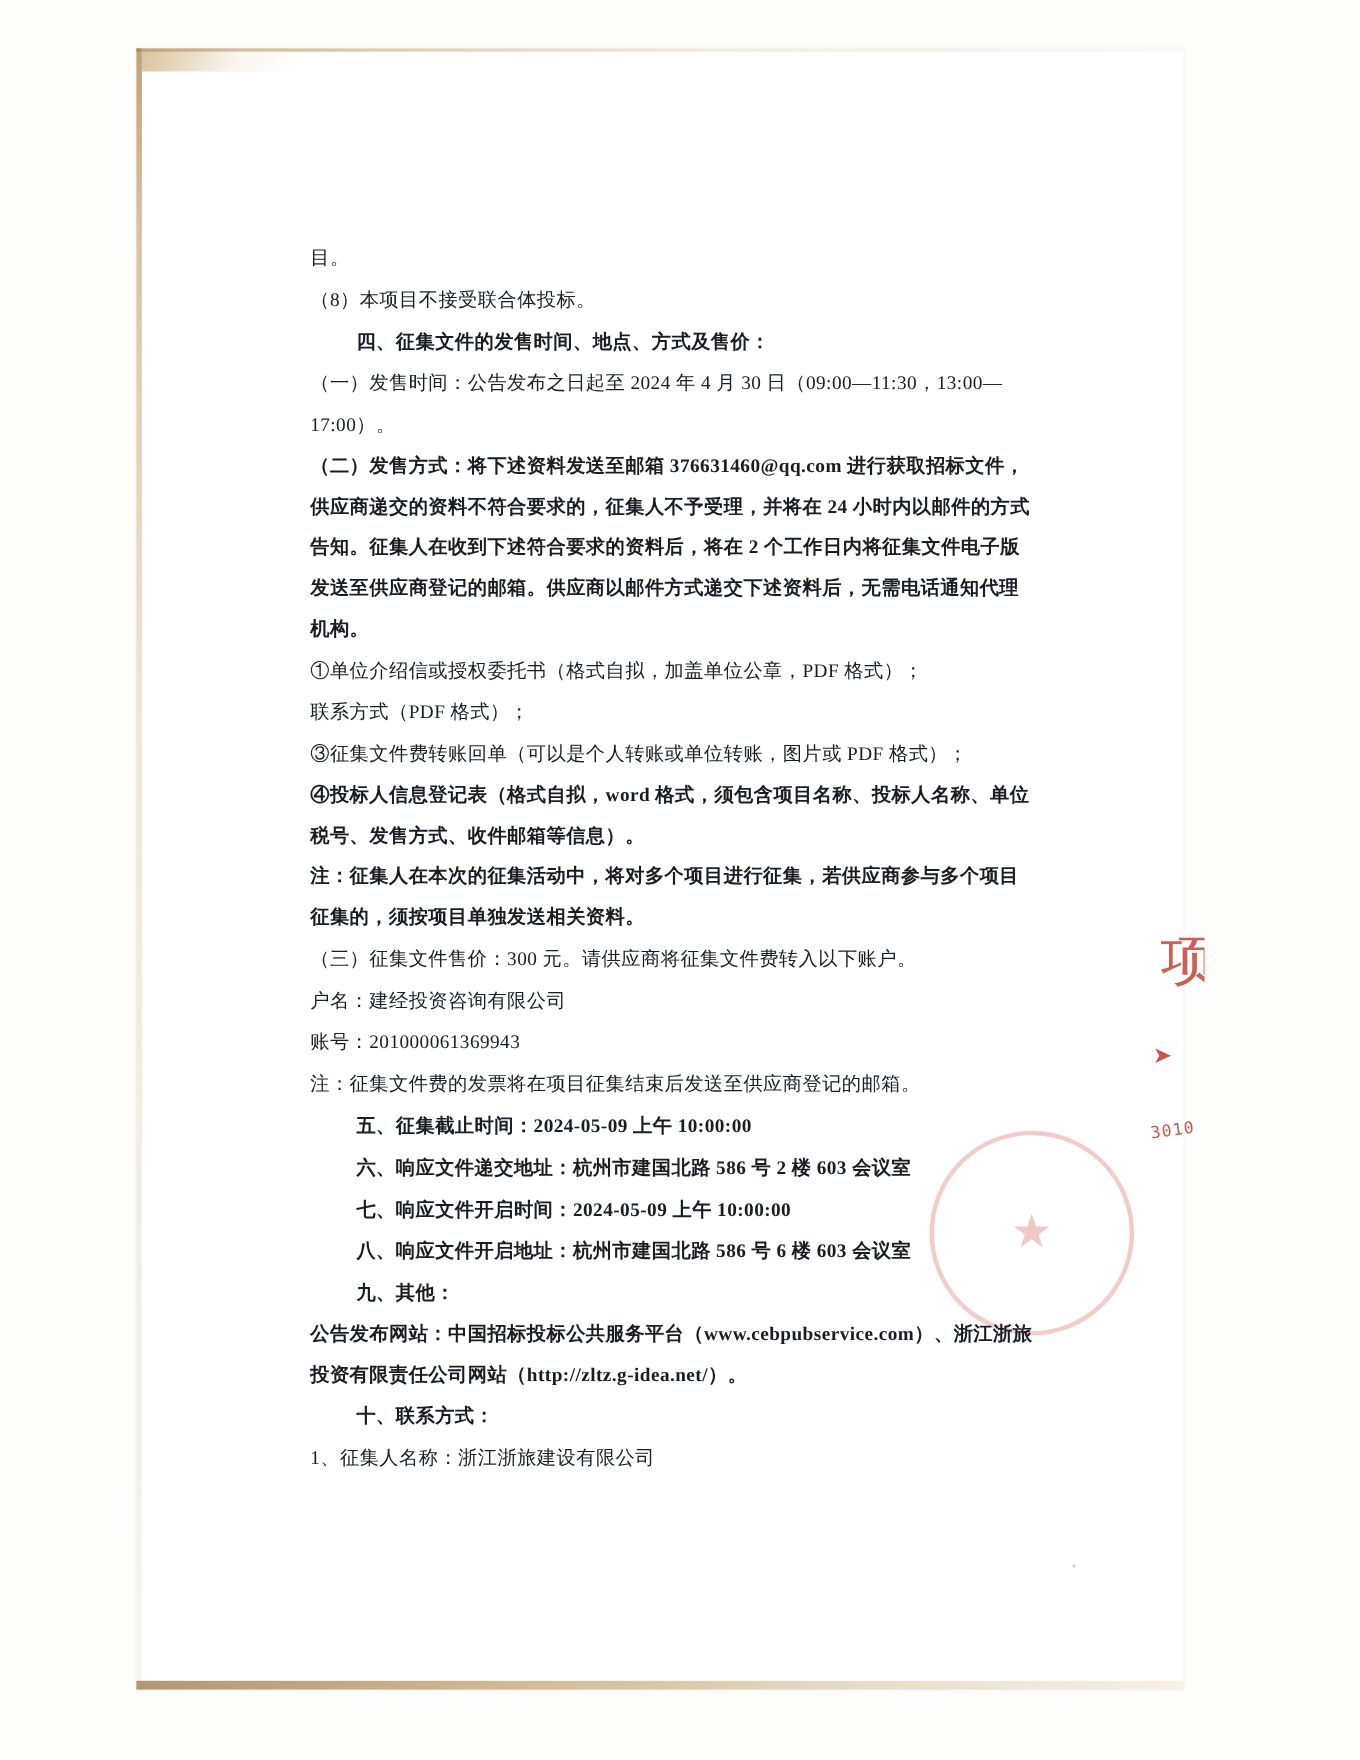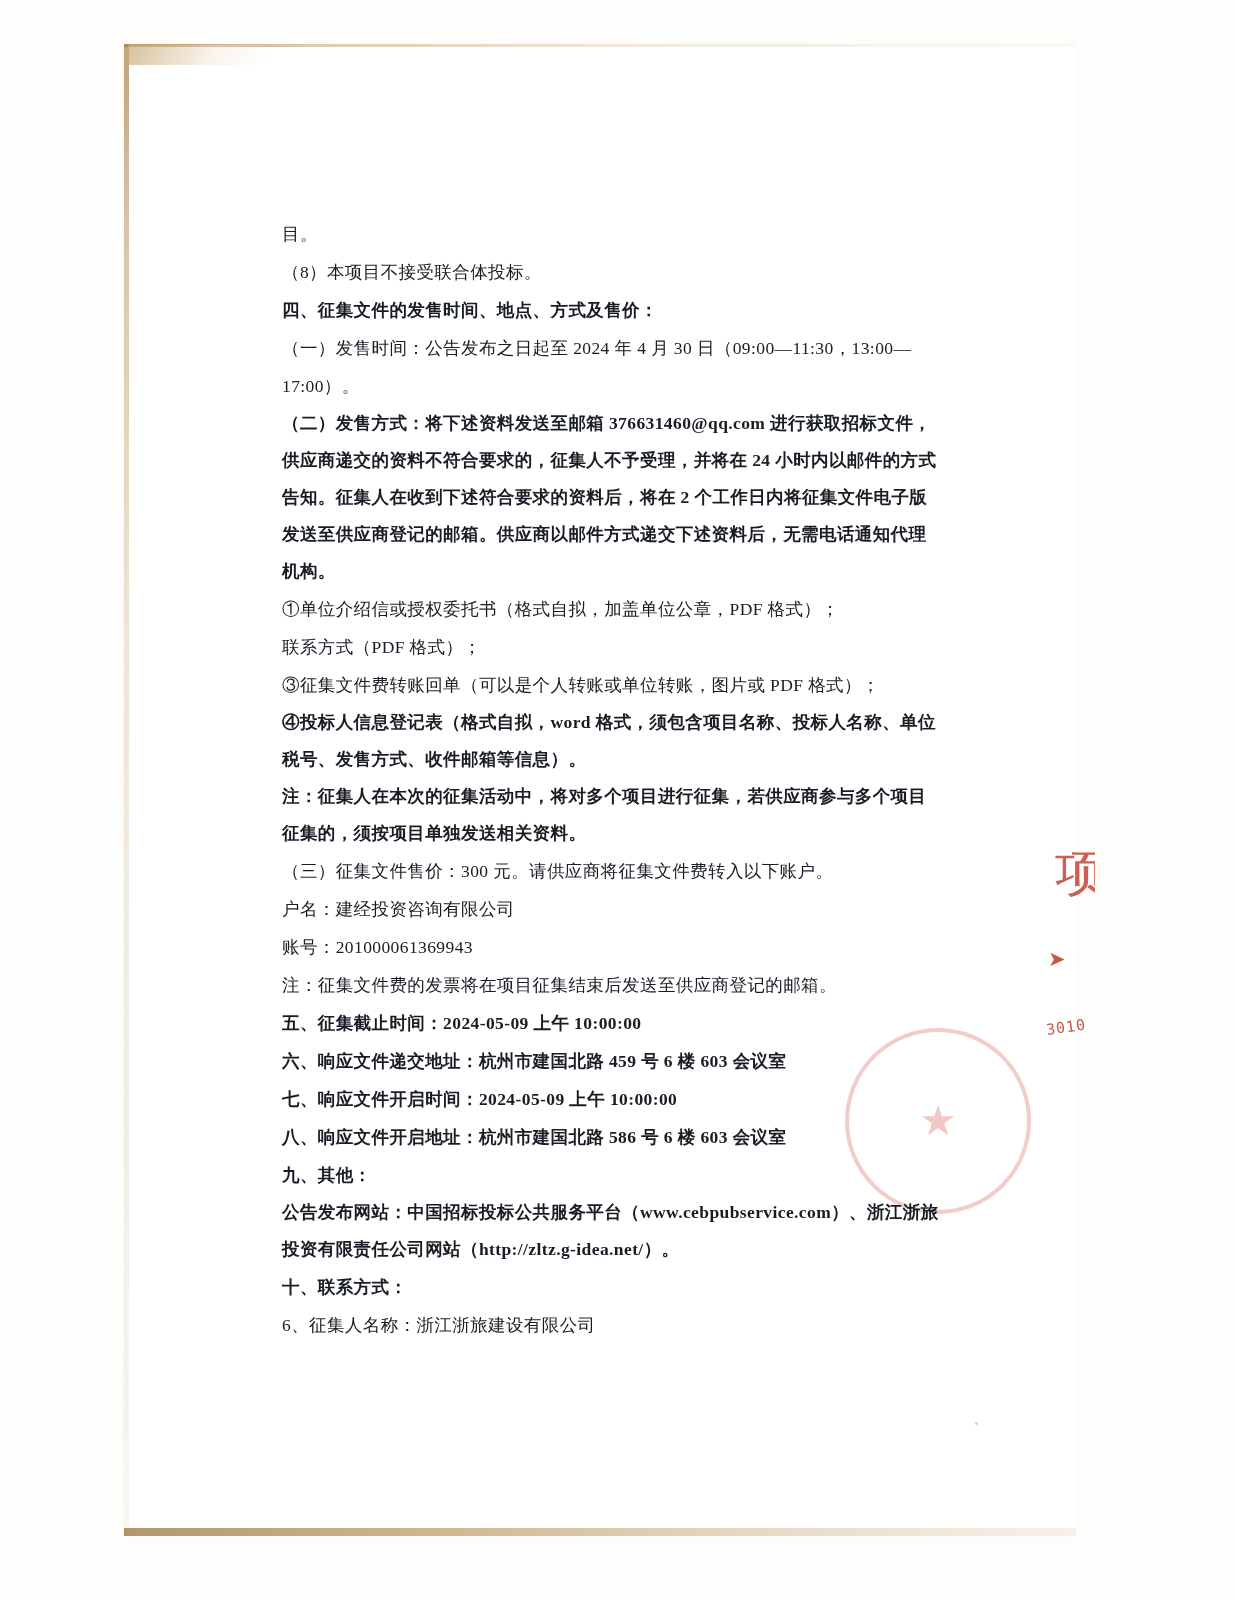"四、征集文件的发售时间、地点、方式及售价：" .para.bold { margin-left: none -> 42px }
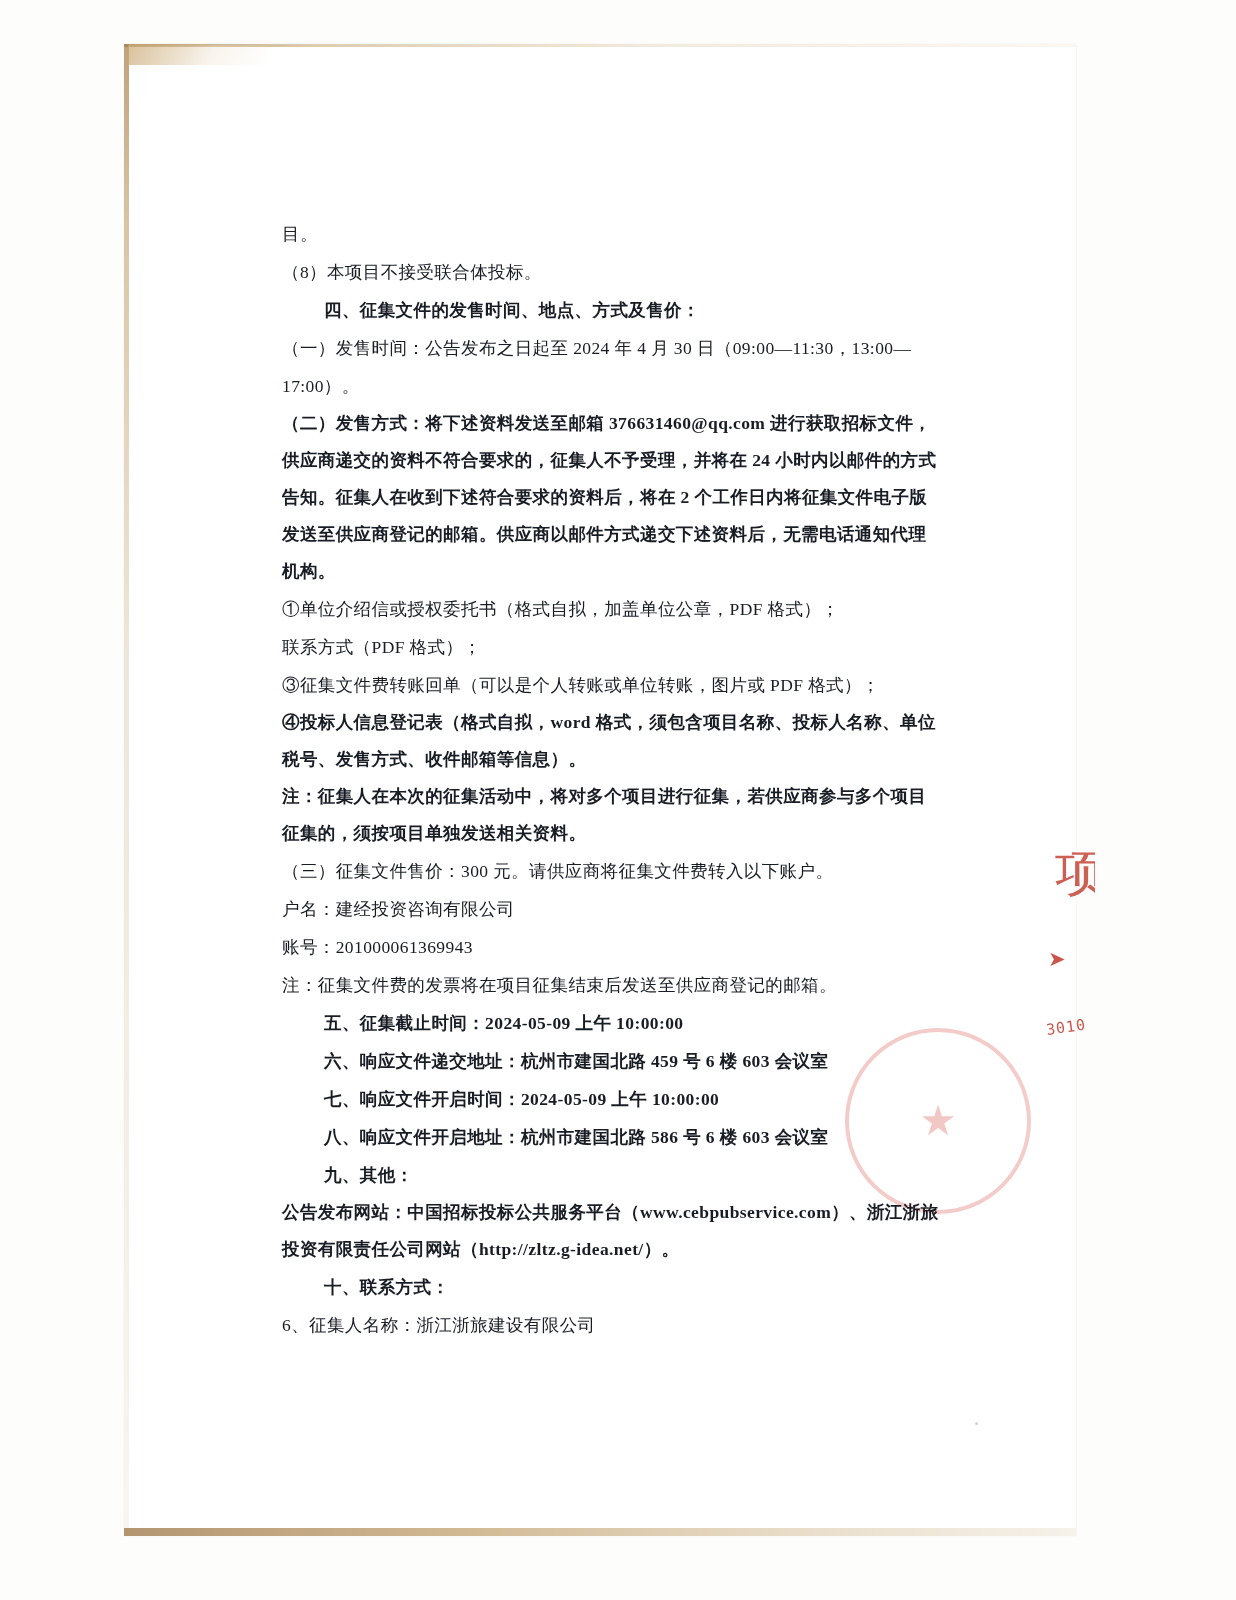"六、响应文件递交地址：杭州市建国北路 459 号 6 楼" p.para { text: 459 号 6 -> 586 号 2 }
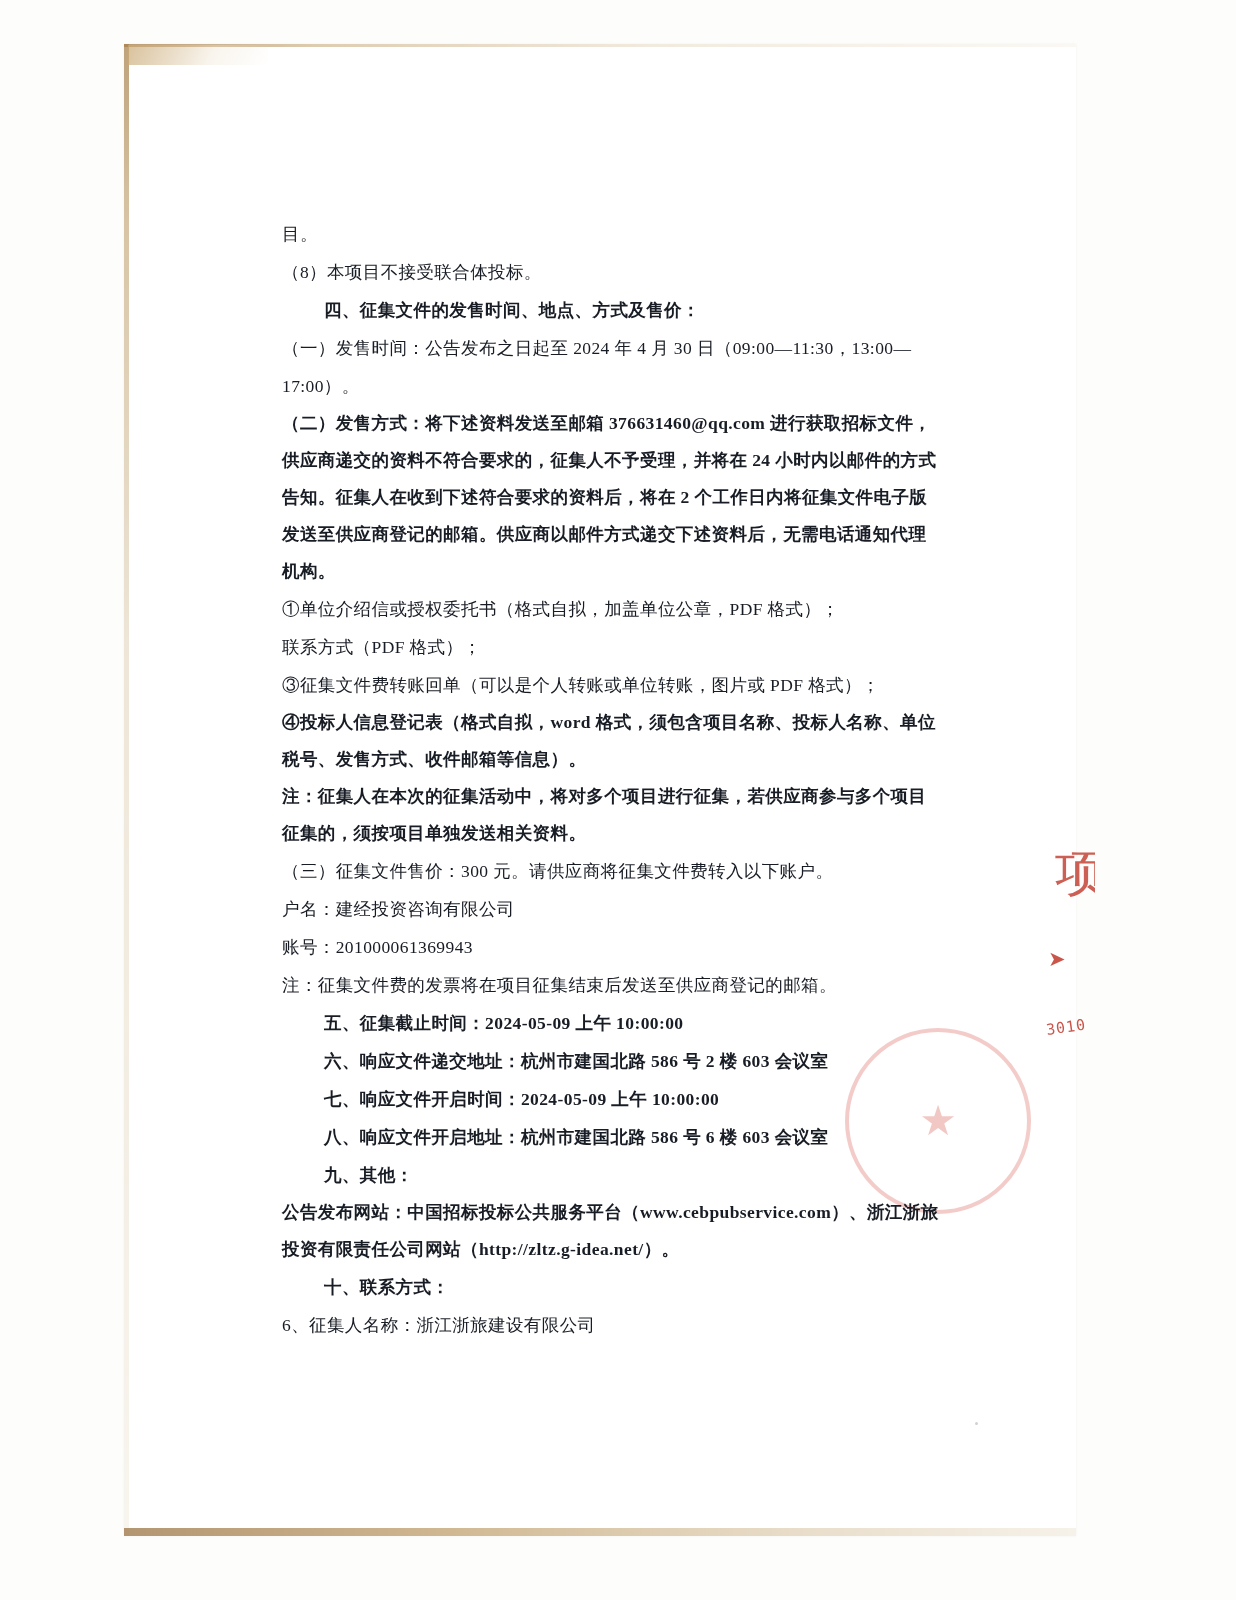"6、征集人名称：浙江浙旅建设有限公司" p.para { text: 6 -> 1 }
